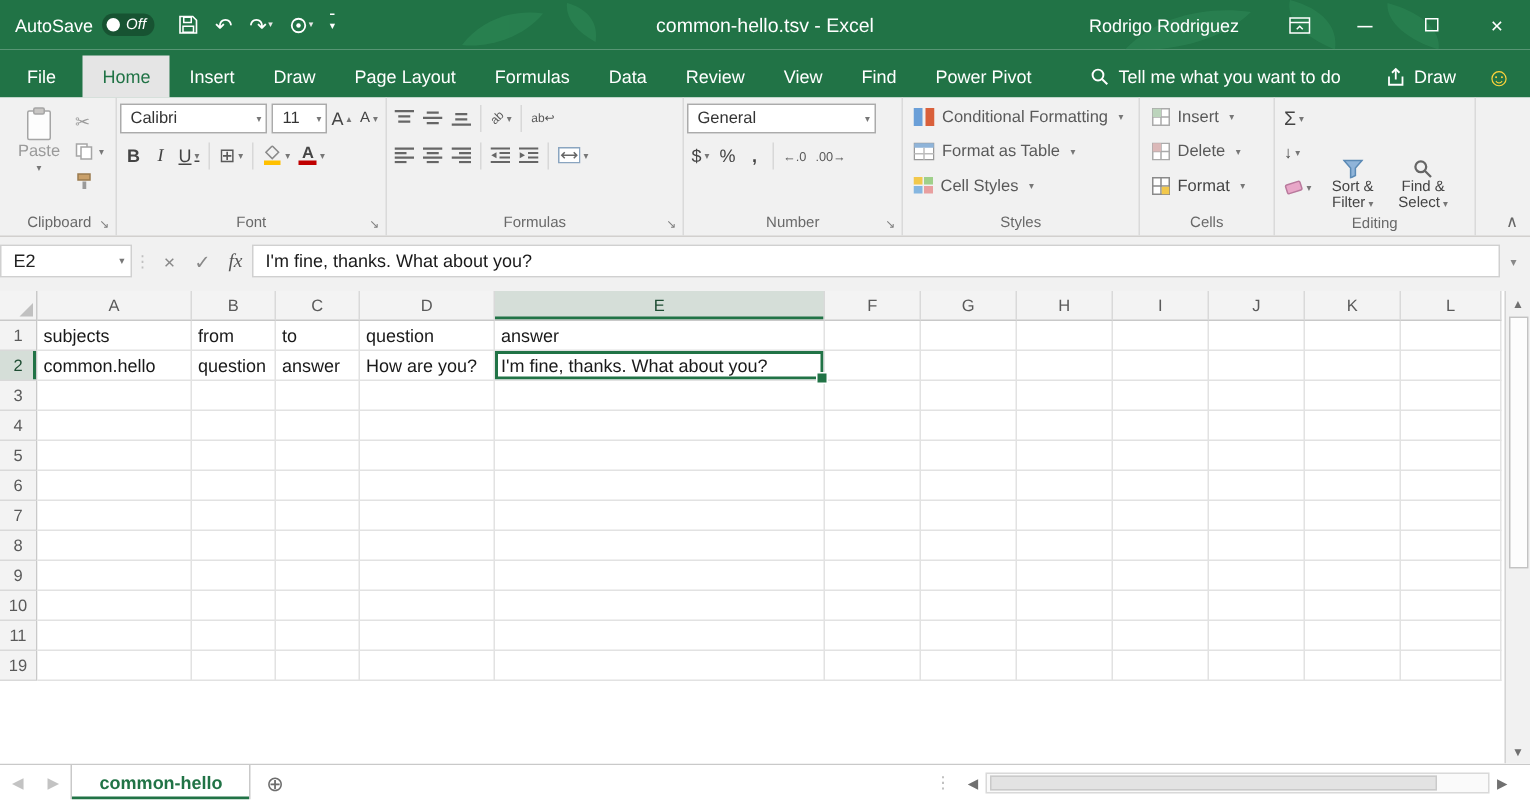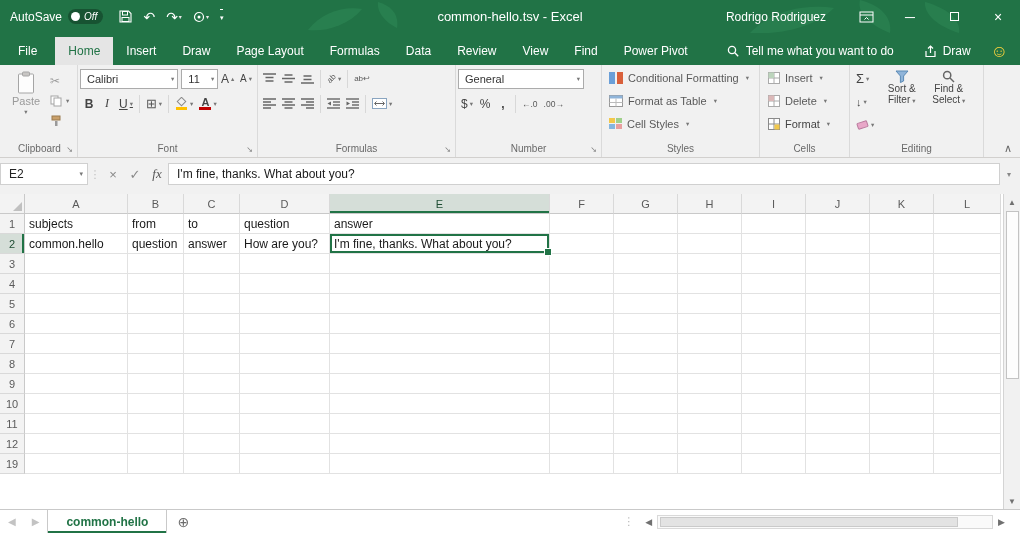"Sort &" .ed-big { margin-top: none -> 36px }
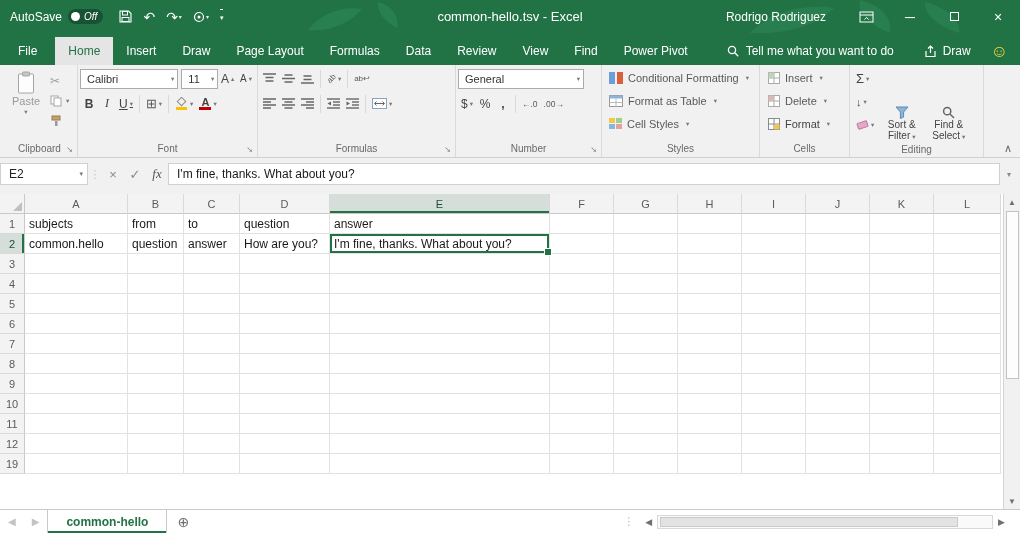"12" div.grow { html: <div> <div>12</div> <div></div> <div></div> <div></div> <div></div> <div></div> <div></div> <div></div> <div></div> <div></div> <div></div> <div></div> <div></div> </div> -> none }
